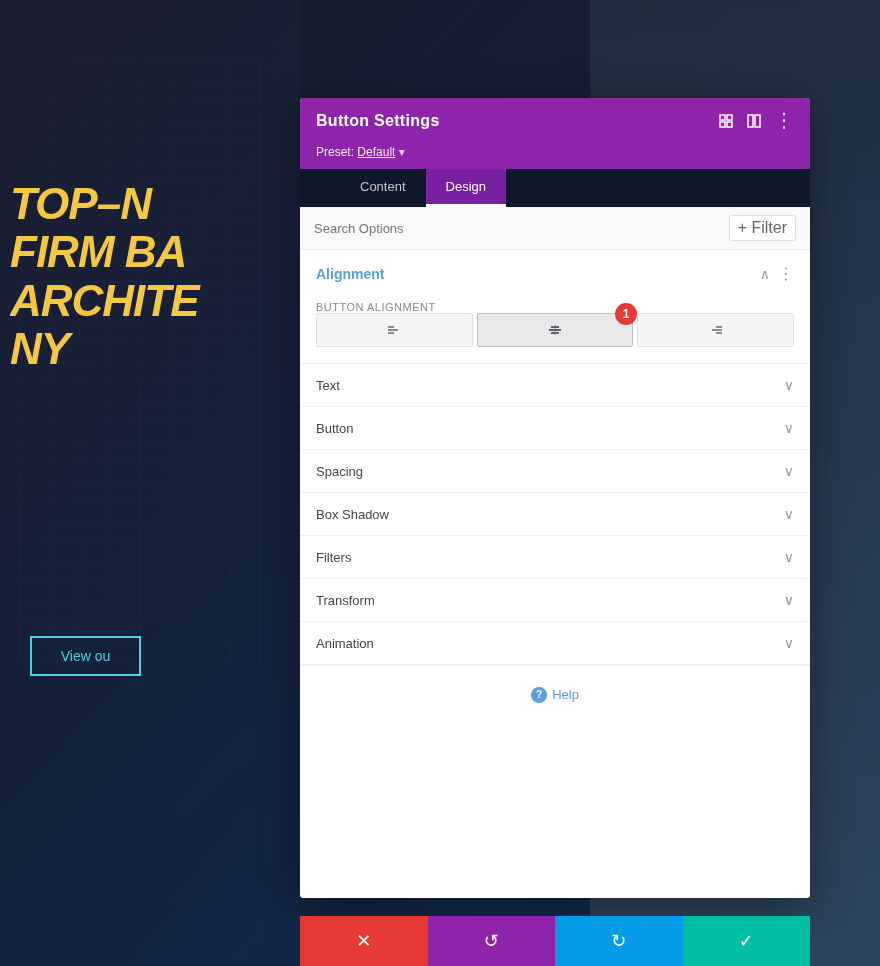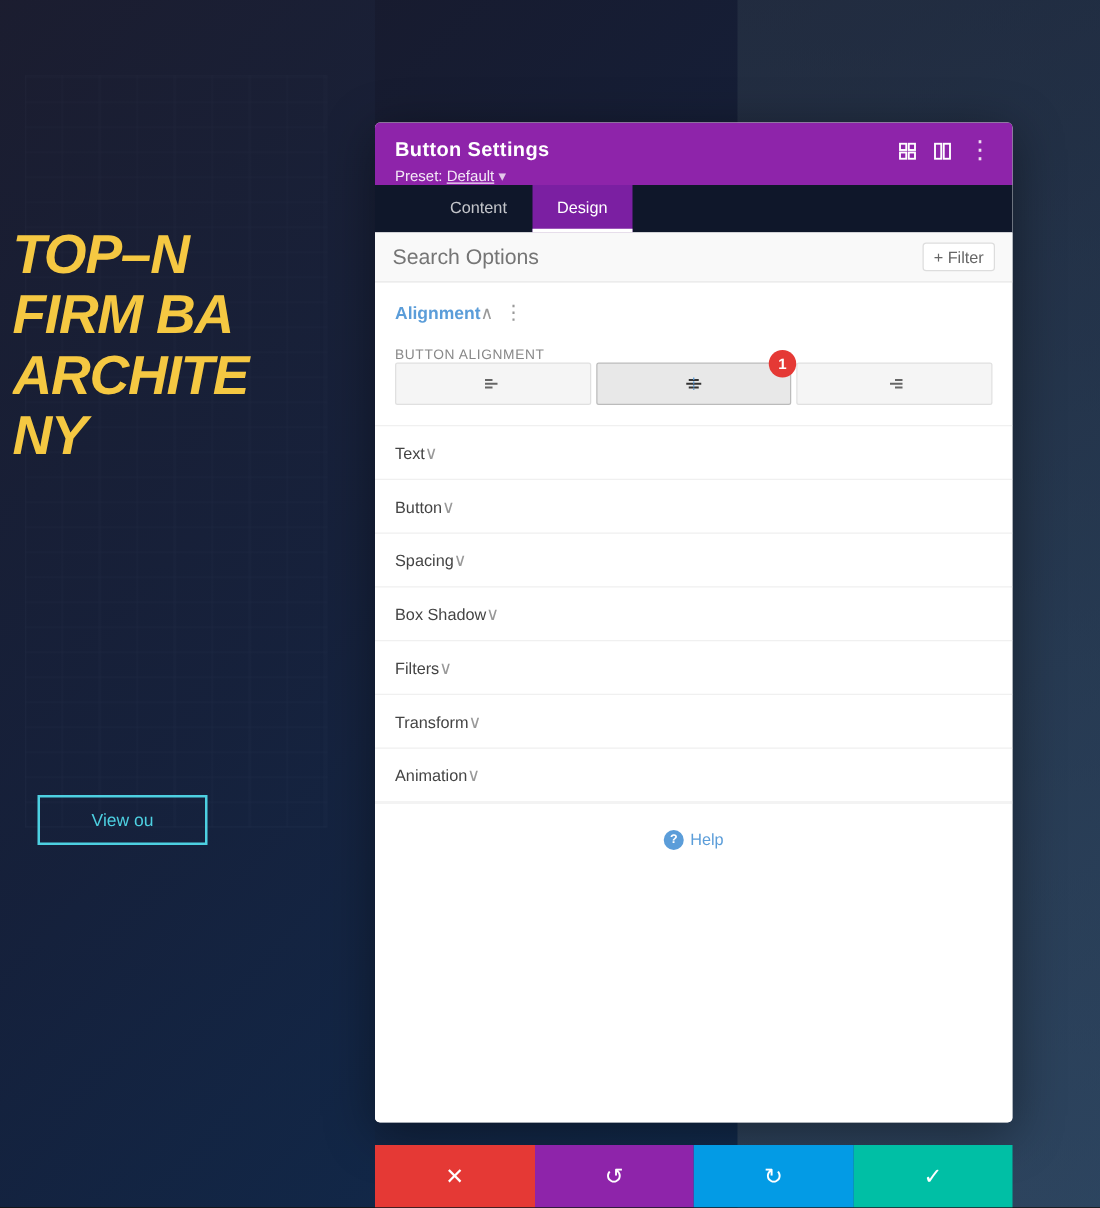"Button Settings" .panel-header-top { margin-bottom: 4px -> 15px }
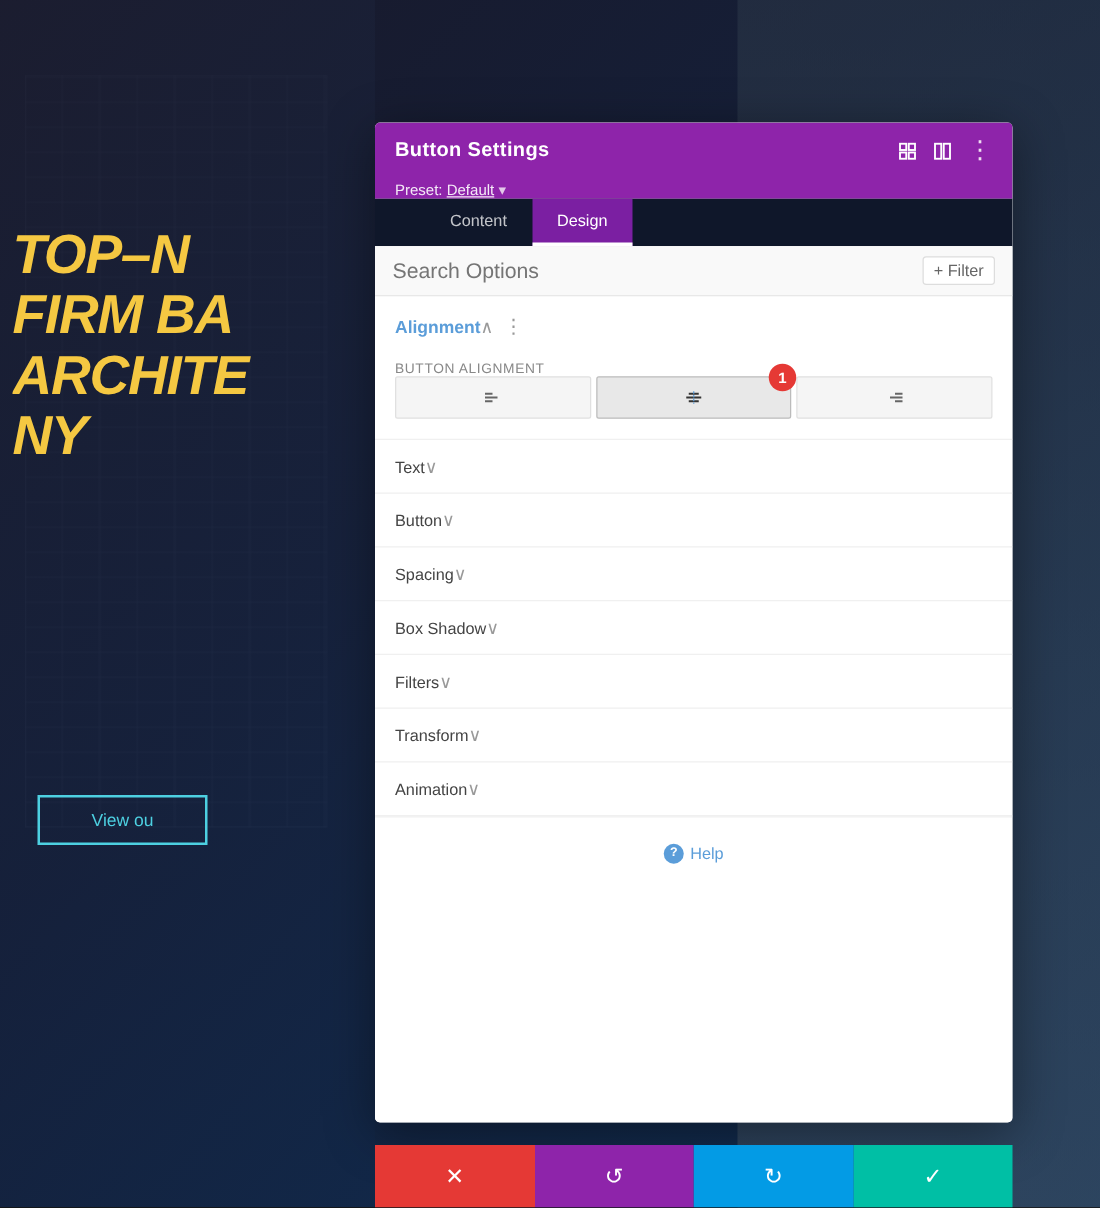"Preset: Default ▾" .panel-preset { margin-bottom: none -> 10px }
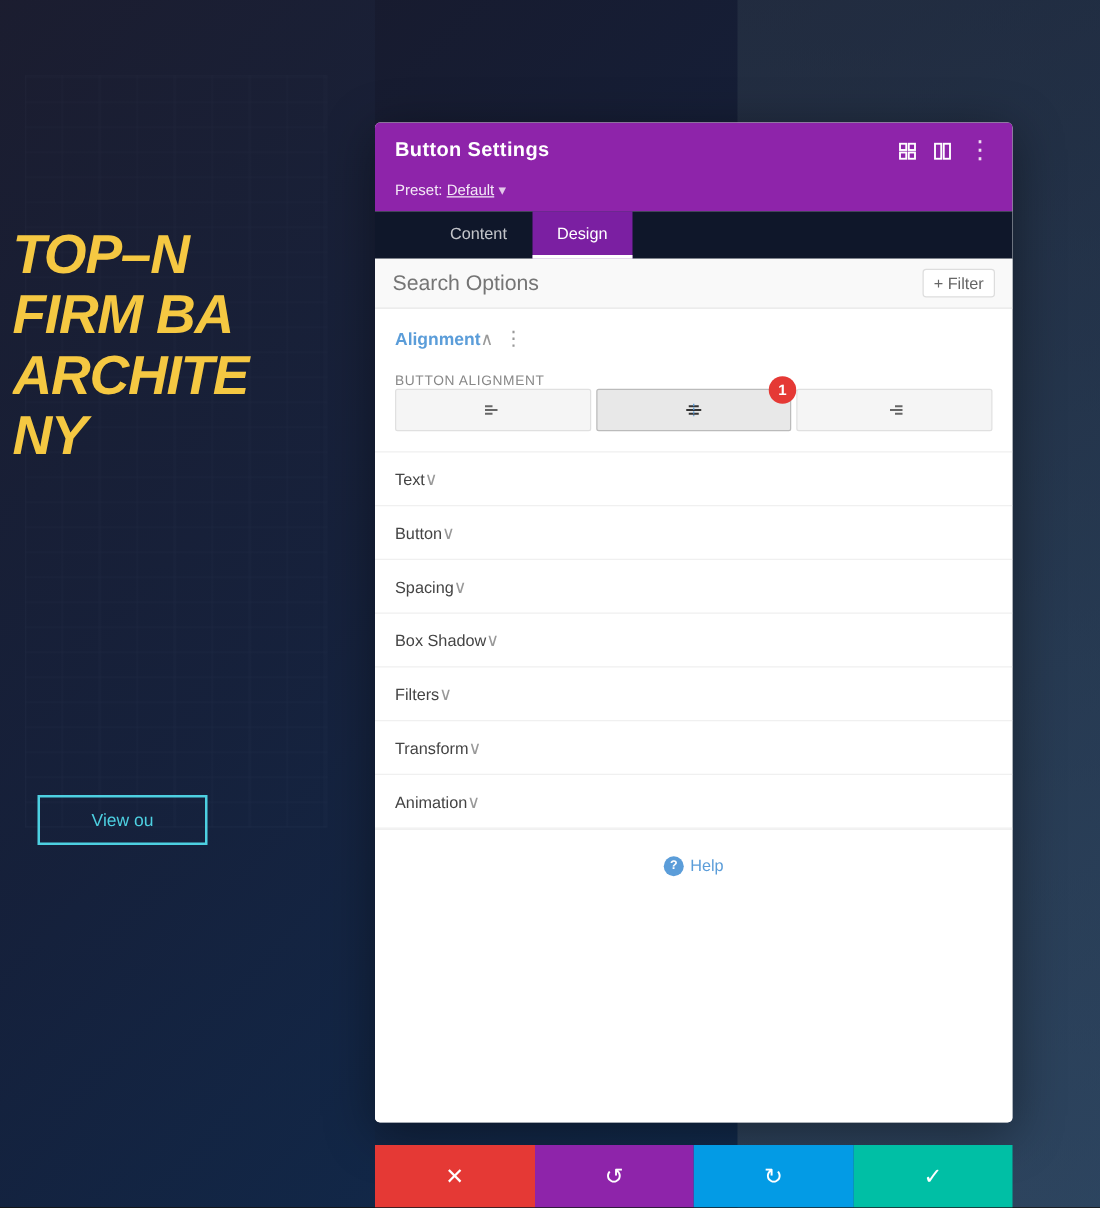"Search Options" .search-input { font-size: 17px -> 13px }
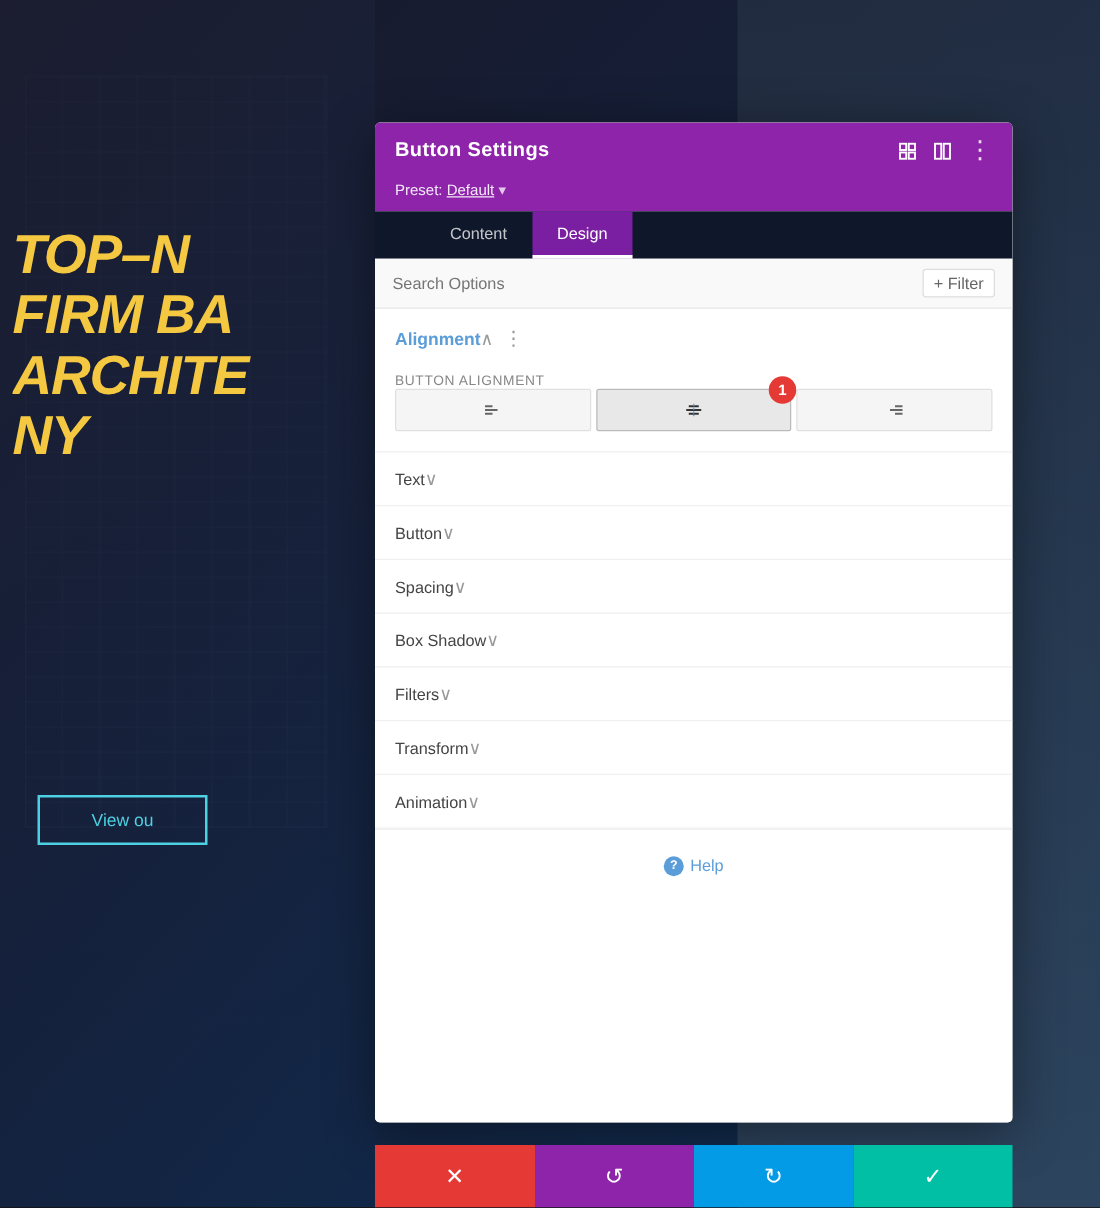"+ Filter" .filter-btn { font-size: 13px -> 16px }
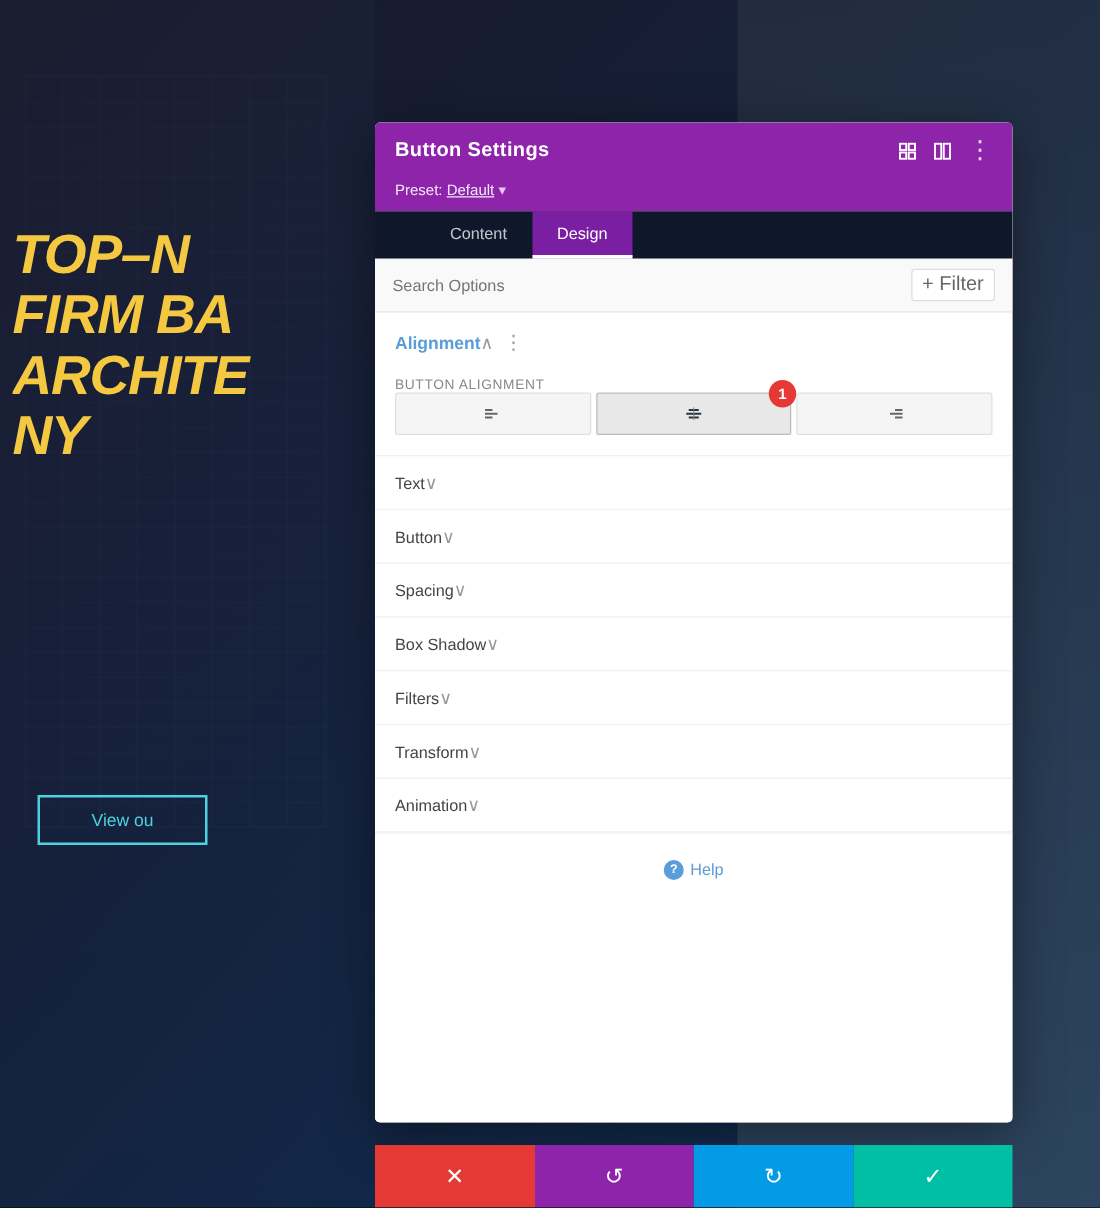"Alignment" .section-header { justify-content: none -> space-between }
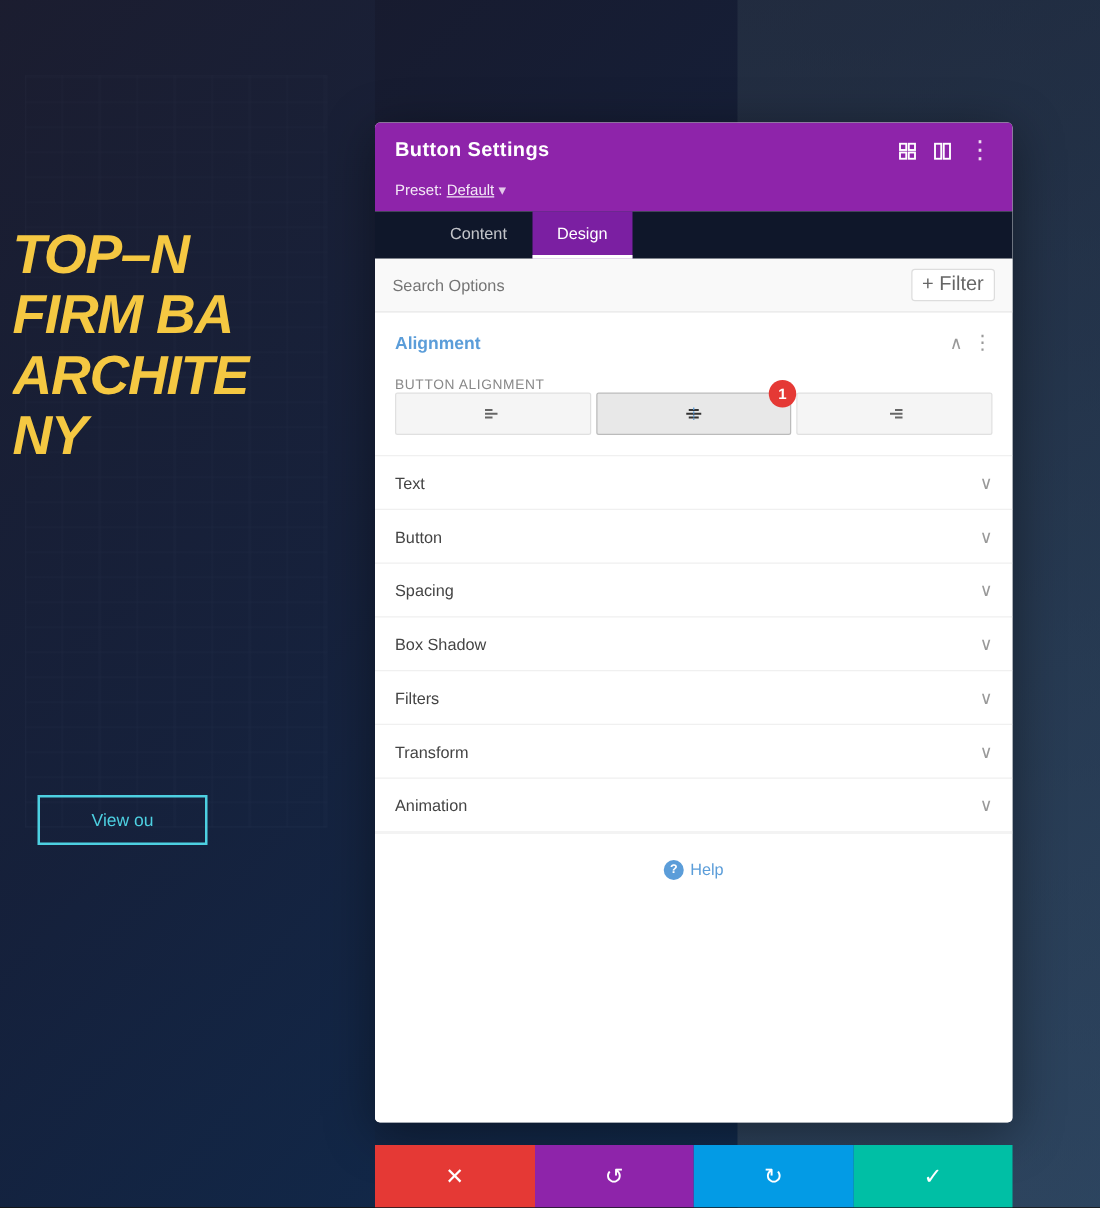"View ou" .view-btn { width: 136px -> 111px }
